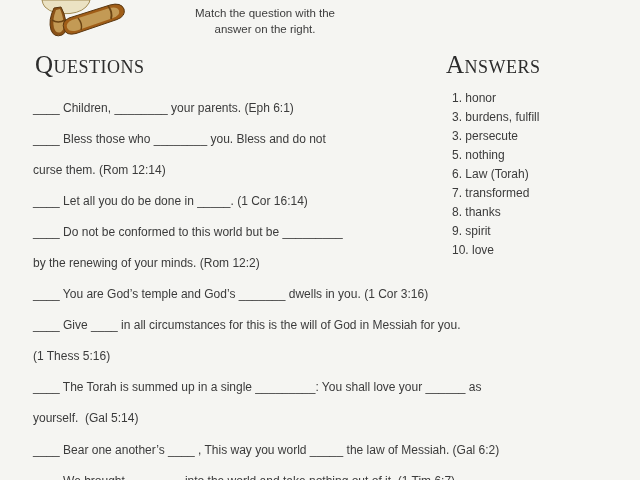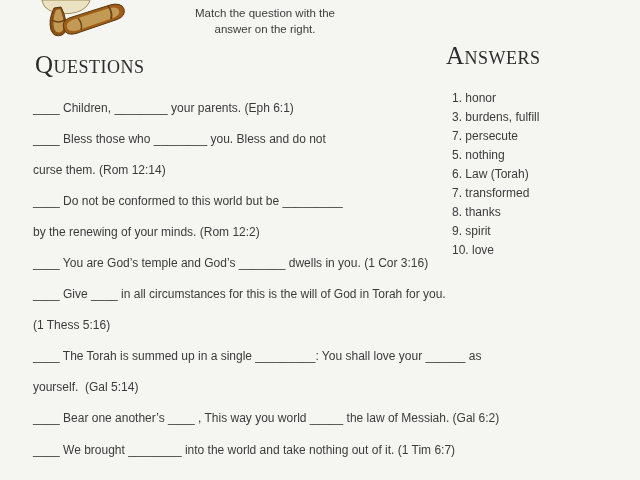"Answers" #answers-heading { top: 43px -> 52px }
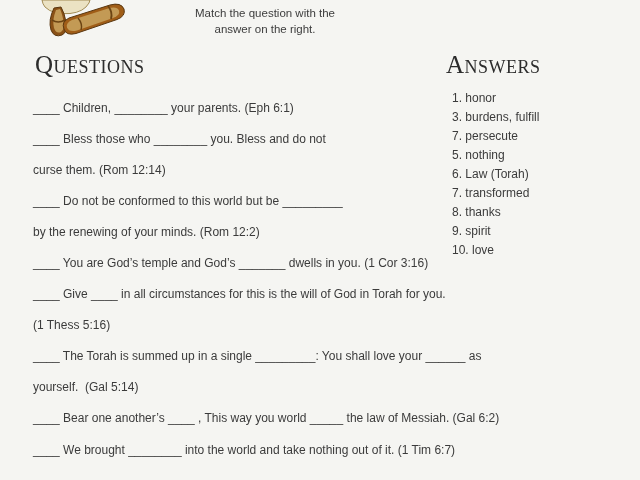"7. persecute" div.answer-item { text: 7 -> 3 }
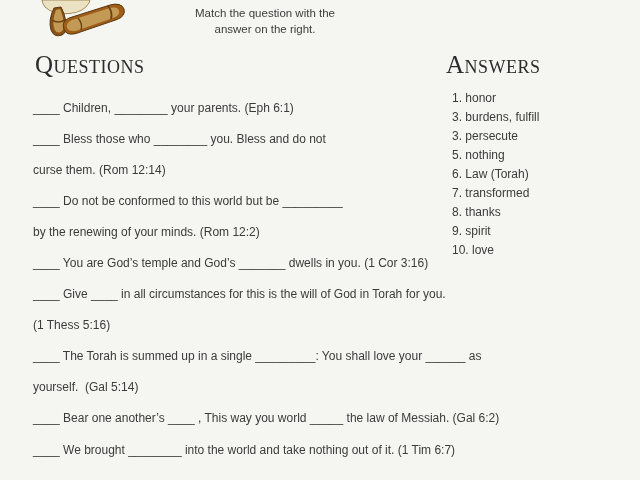"____ Let all you do" div.question-line { html: none -> <div>____ Let all you do be done in _____. (1 Cor 16:14)</div> }
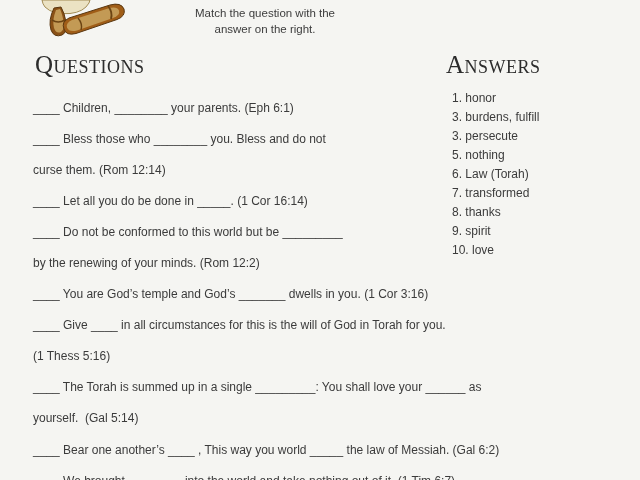"____ Give ____ in all" div.question-line { text: Torah -> Messiah }
